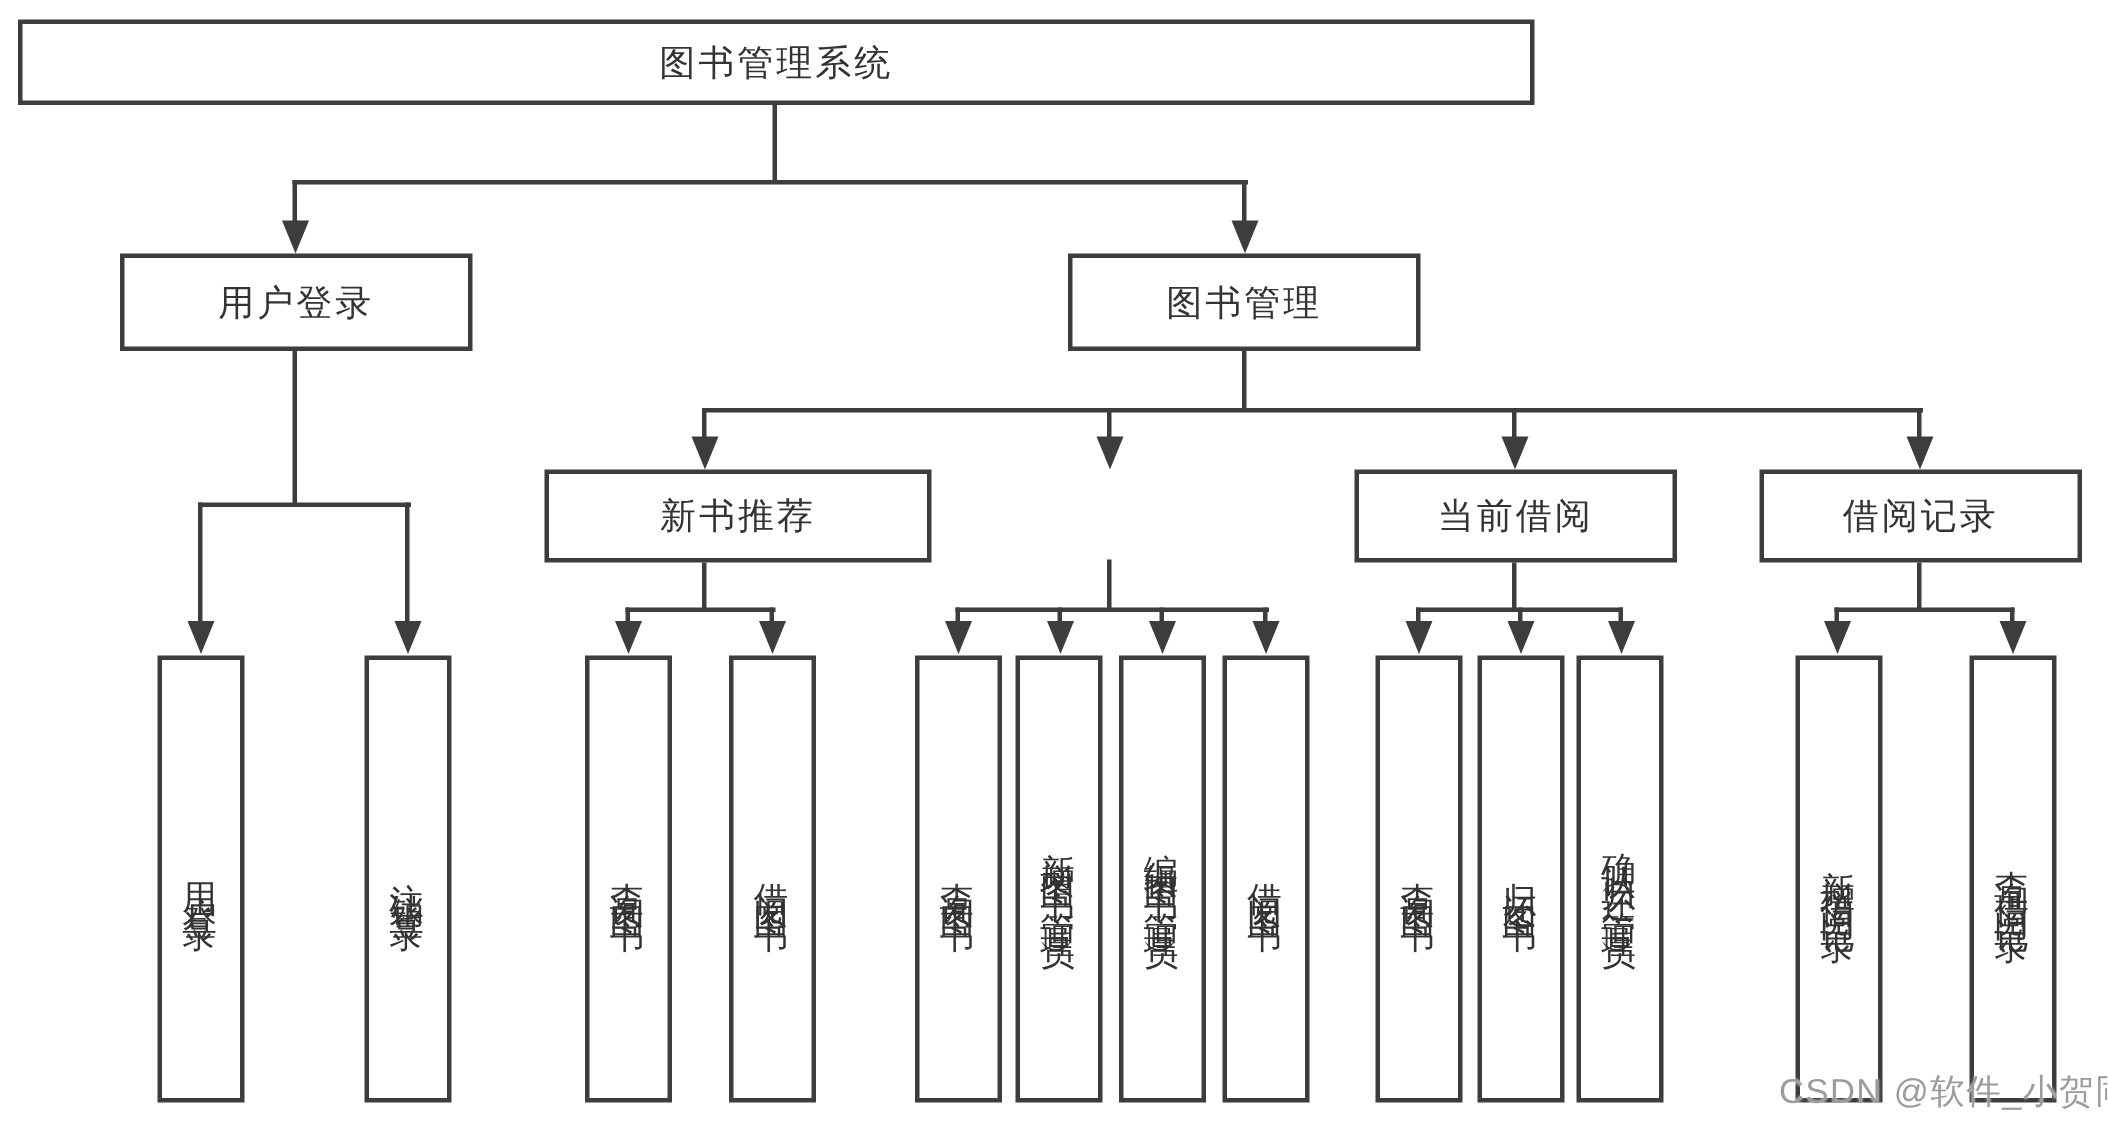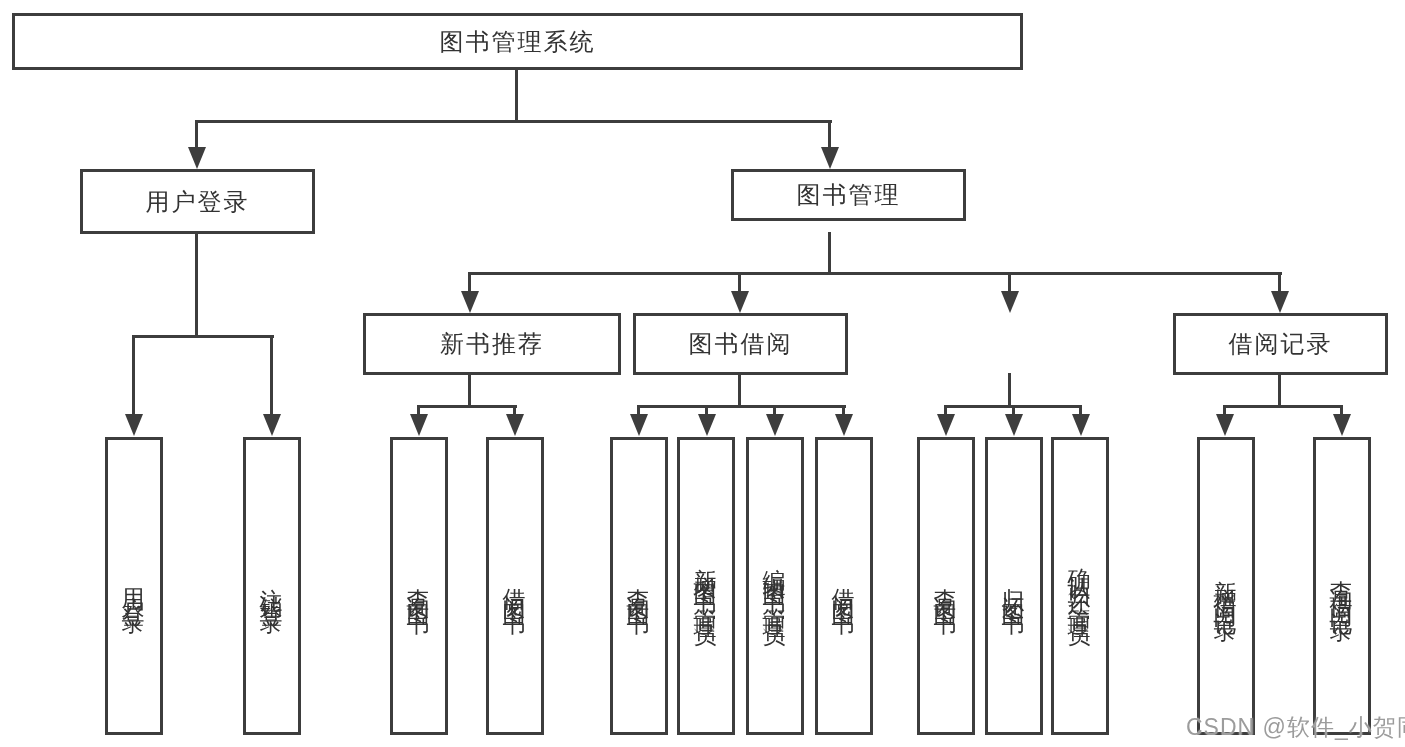"图书管理" div.hbox { height: 52px -> 65px; left: 731px -> 712px }
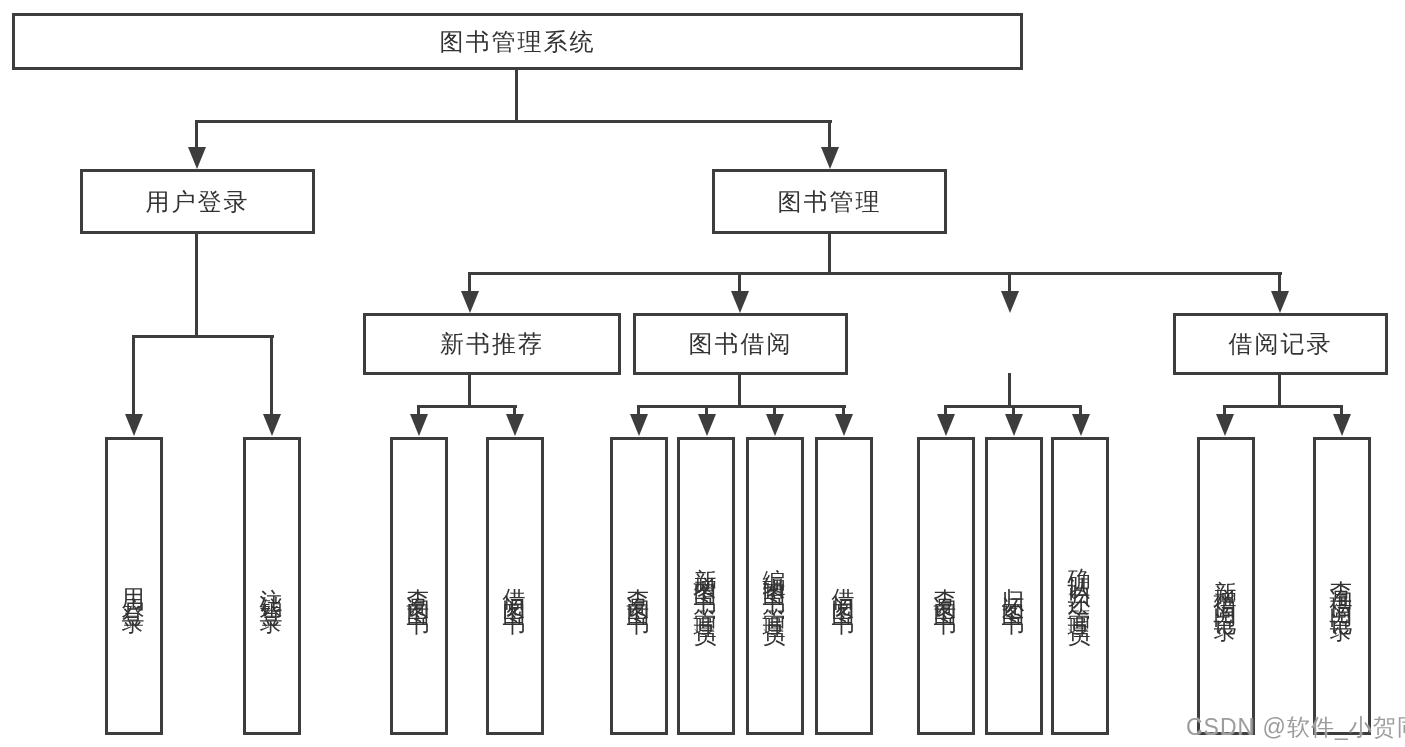"图书借阅" div.hbox { html: <div> <span>图书借阅</span> </div> -> none }
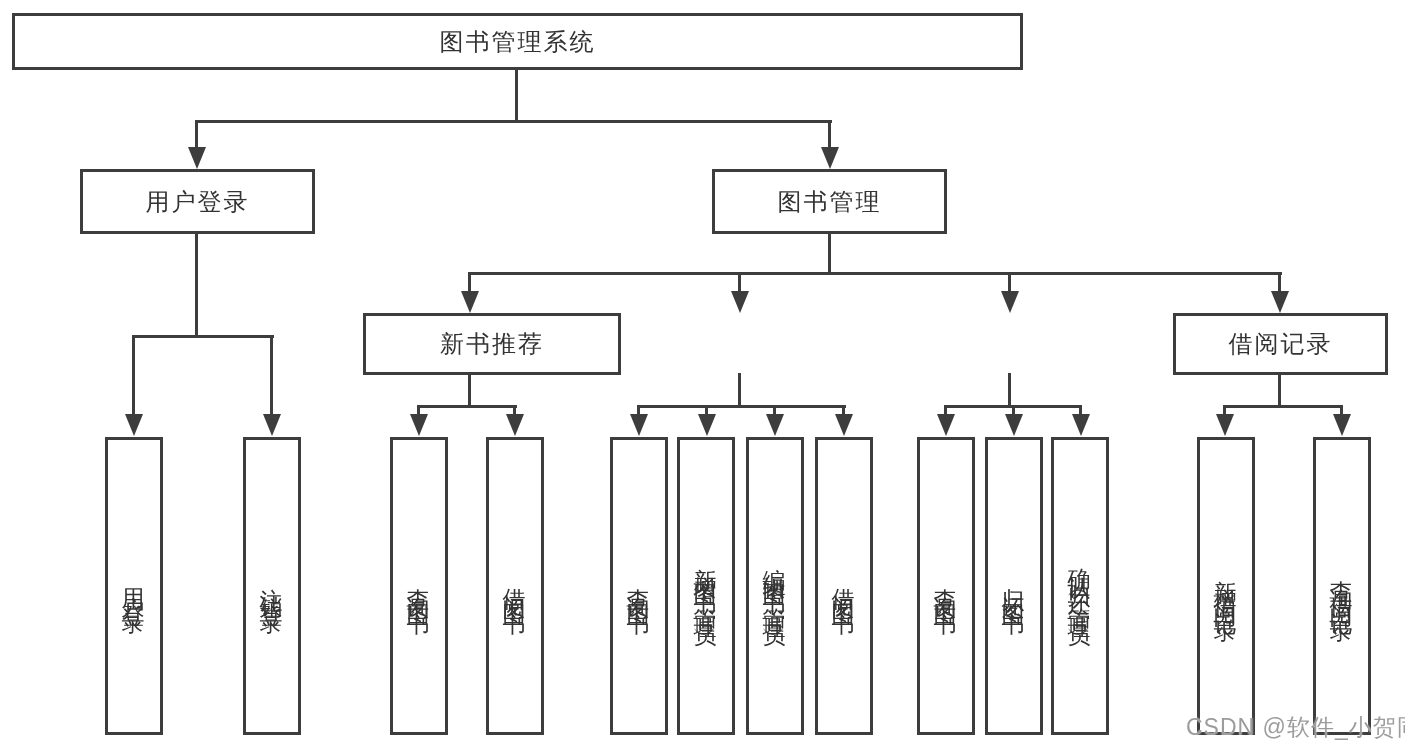"当前借阅" div.hbox { html: none -> <div> <span>当前借阅</span> </div> }
